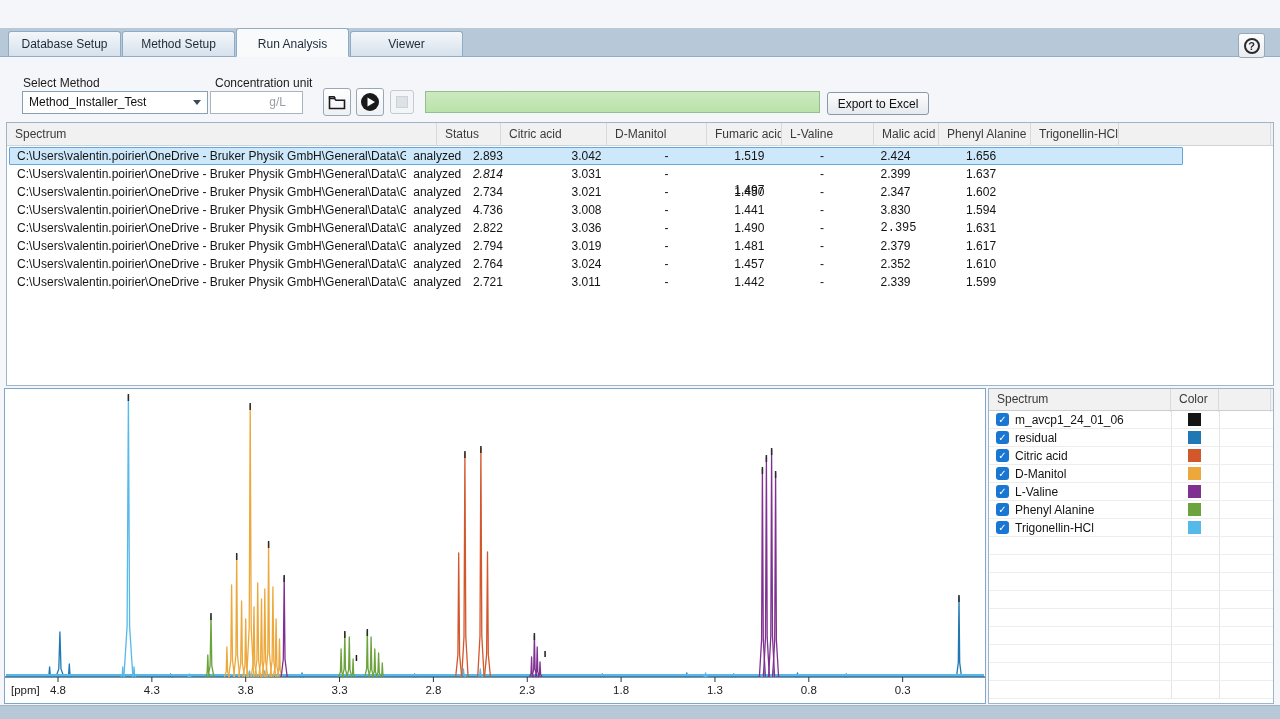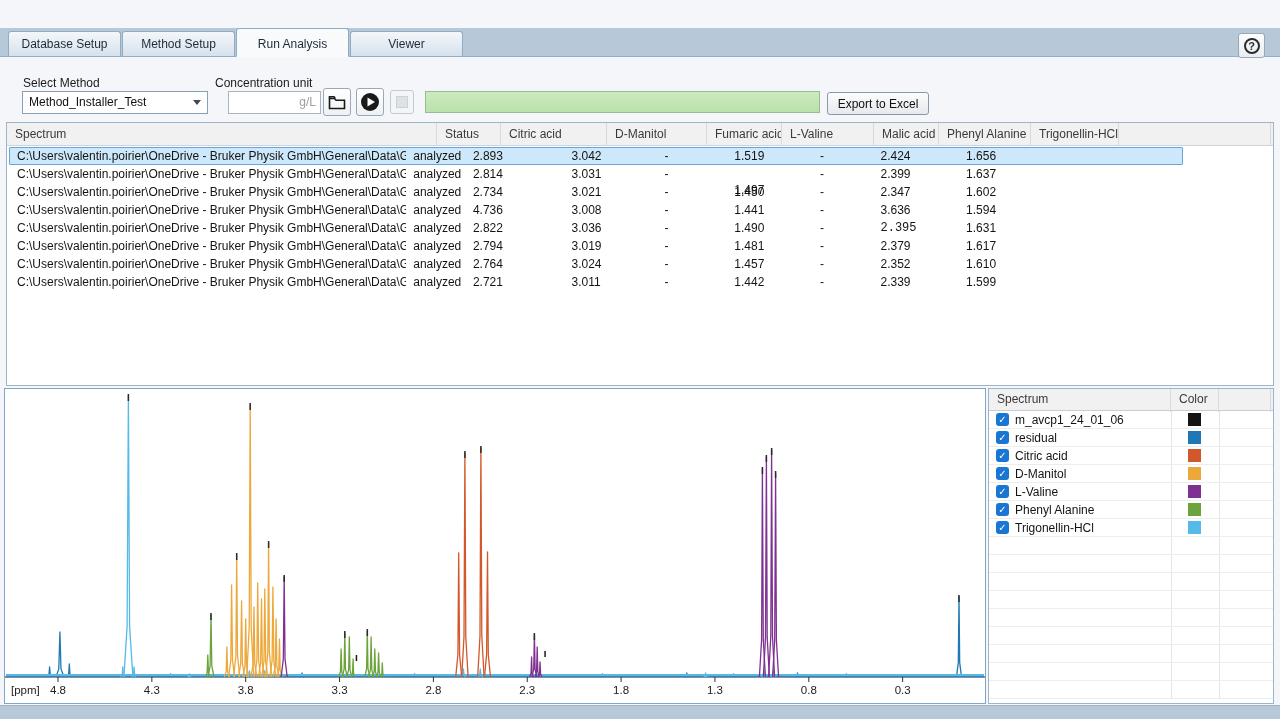"g/L" .unitbox { left: 228px -> 210px; padding-right: 4px -> 16px }
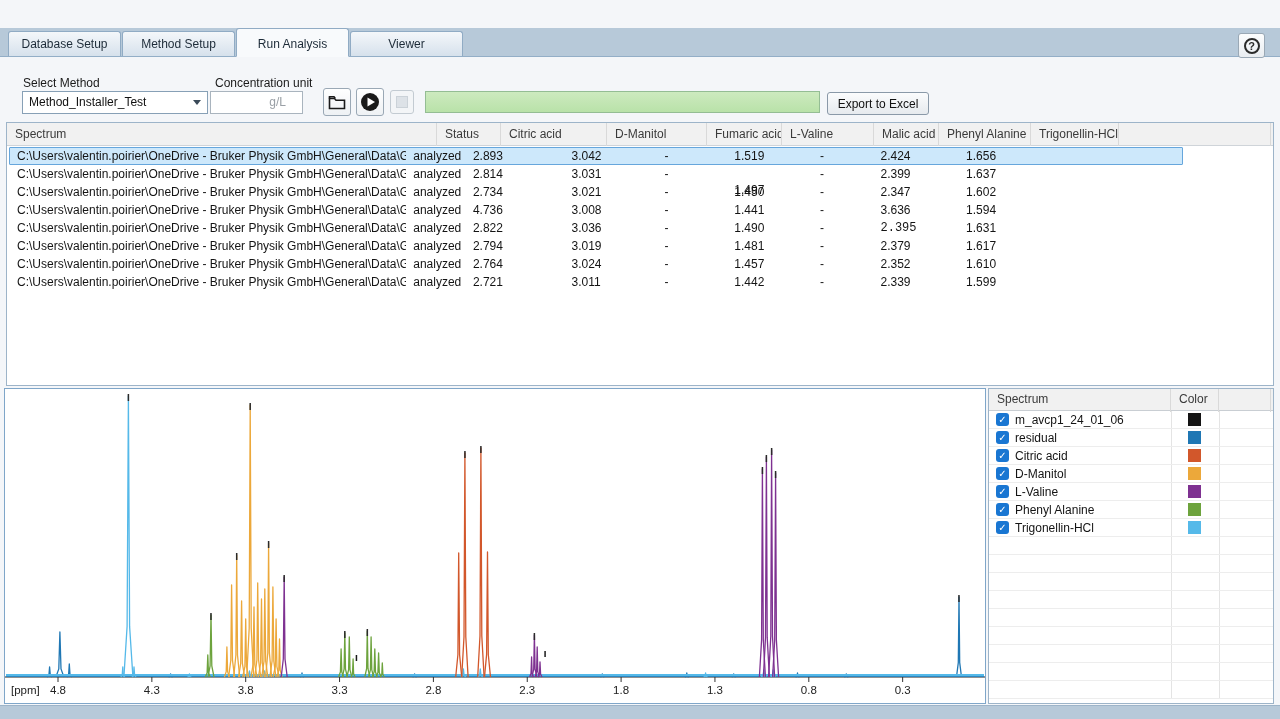"2.814" div.td { font-style: none -> italic }
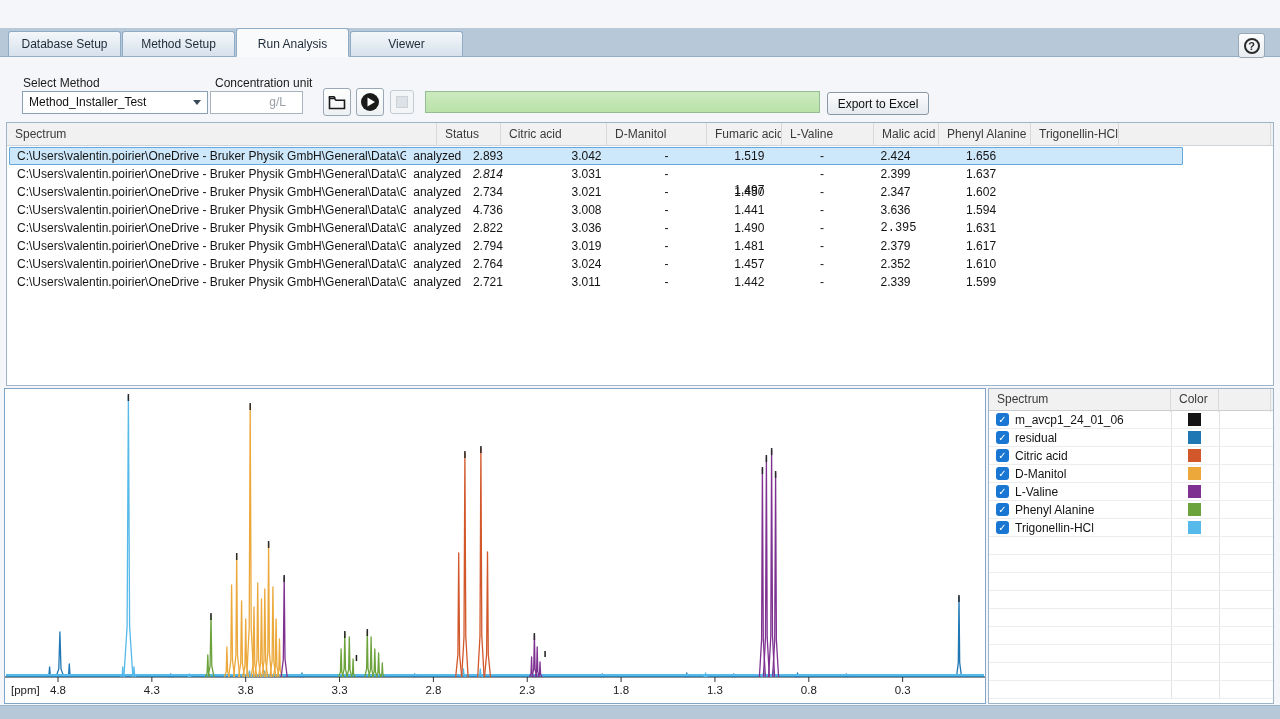"3.636" div.td { text: 3.636 -> 3.830 }
